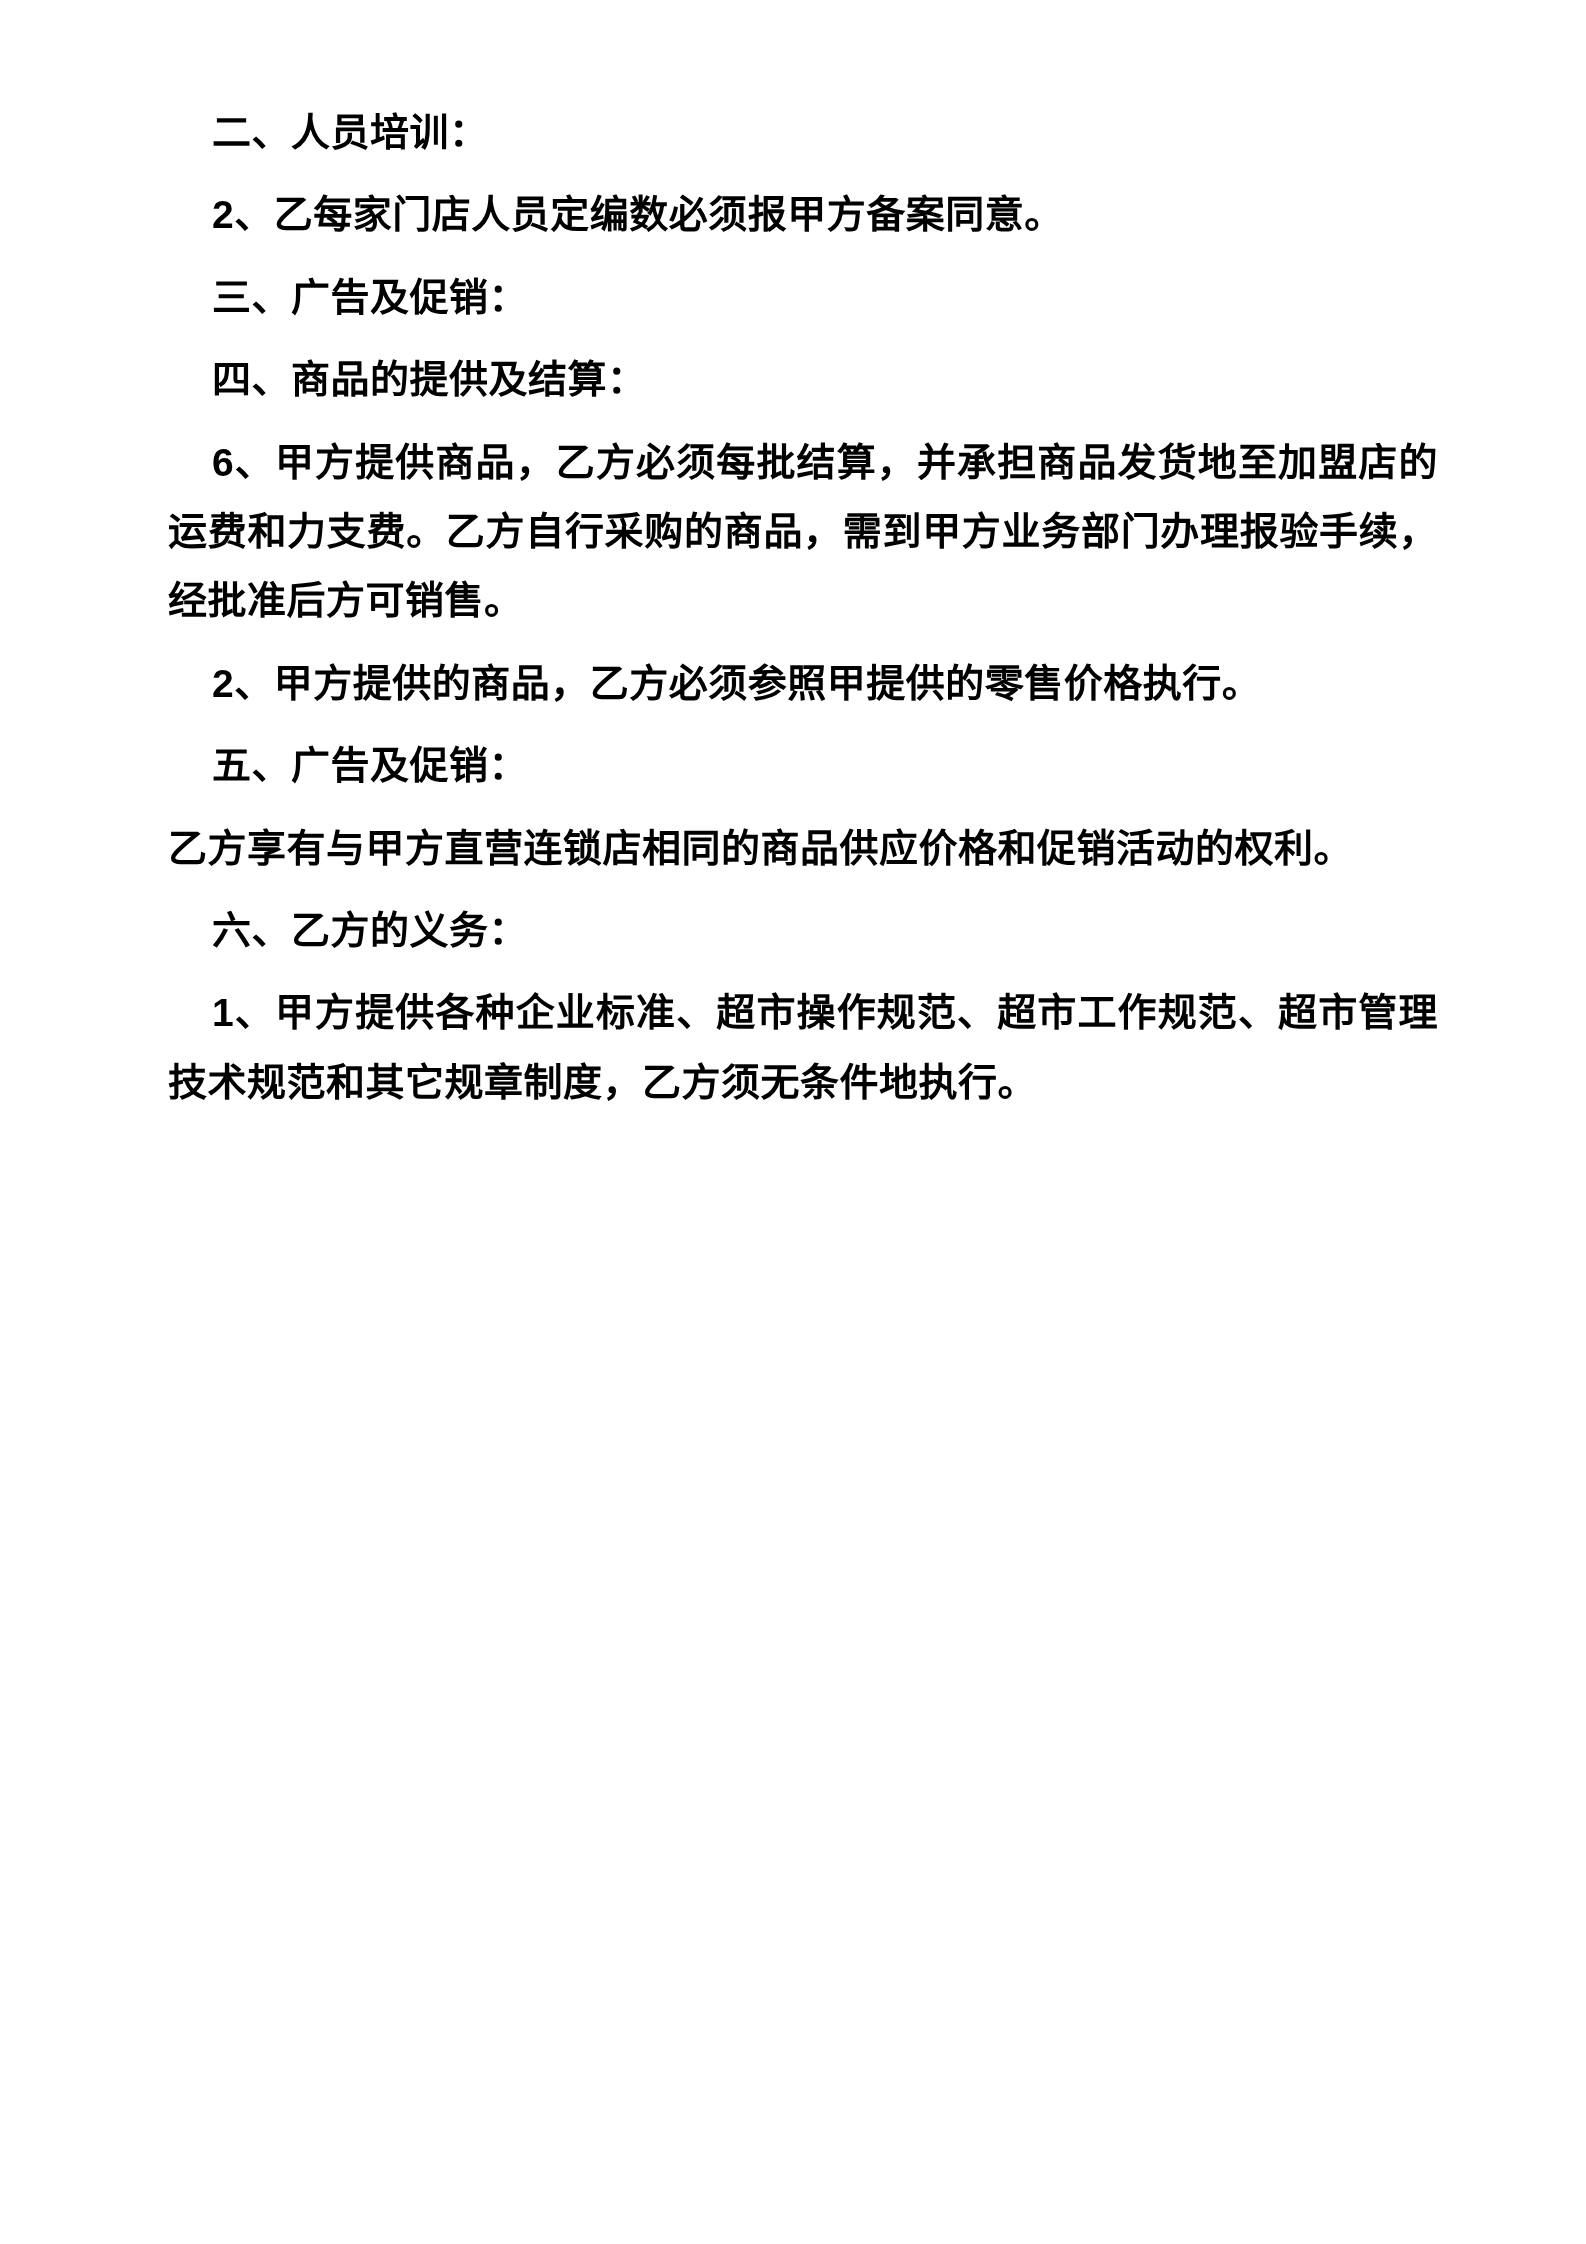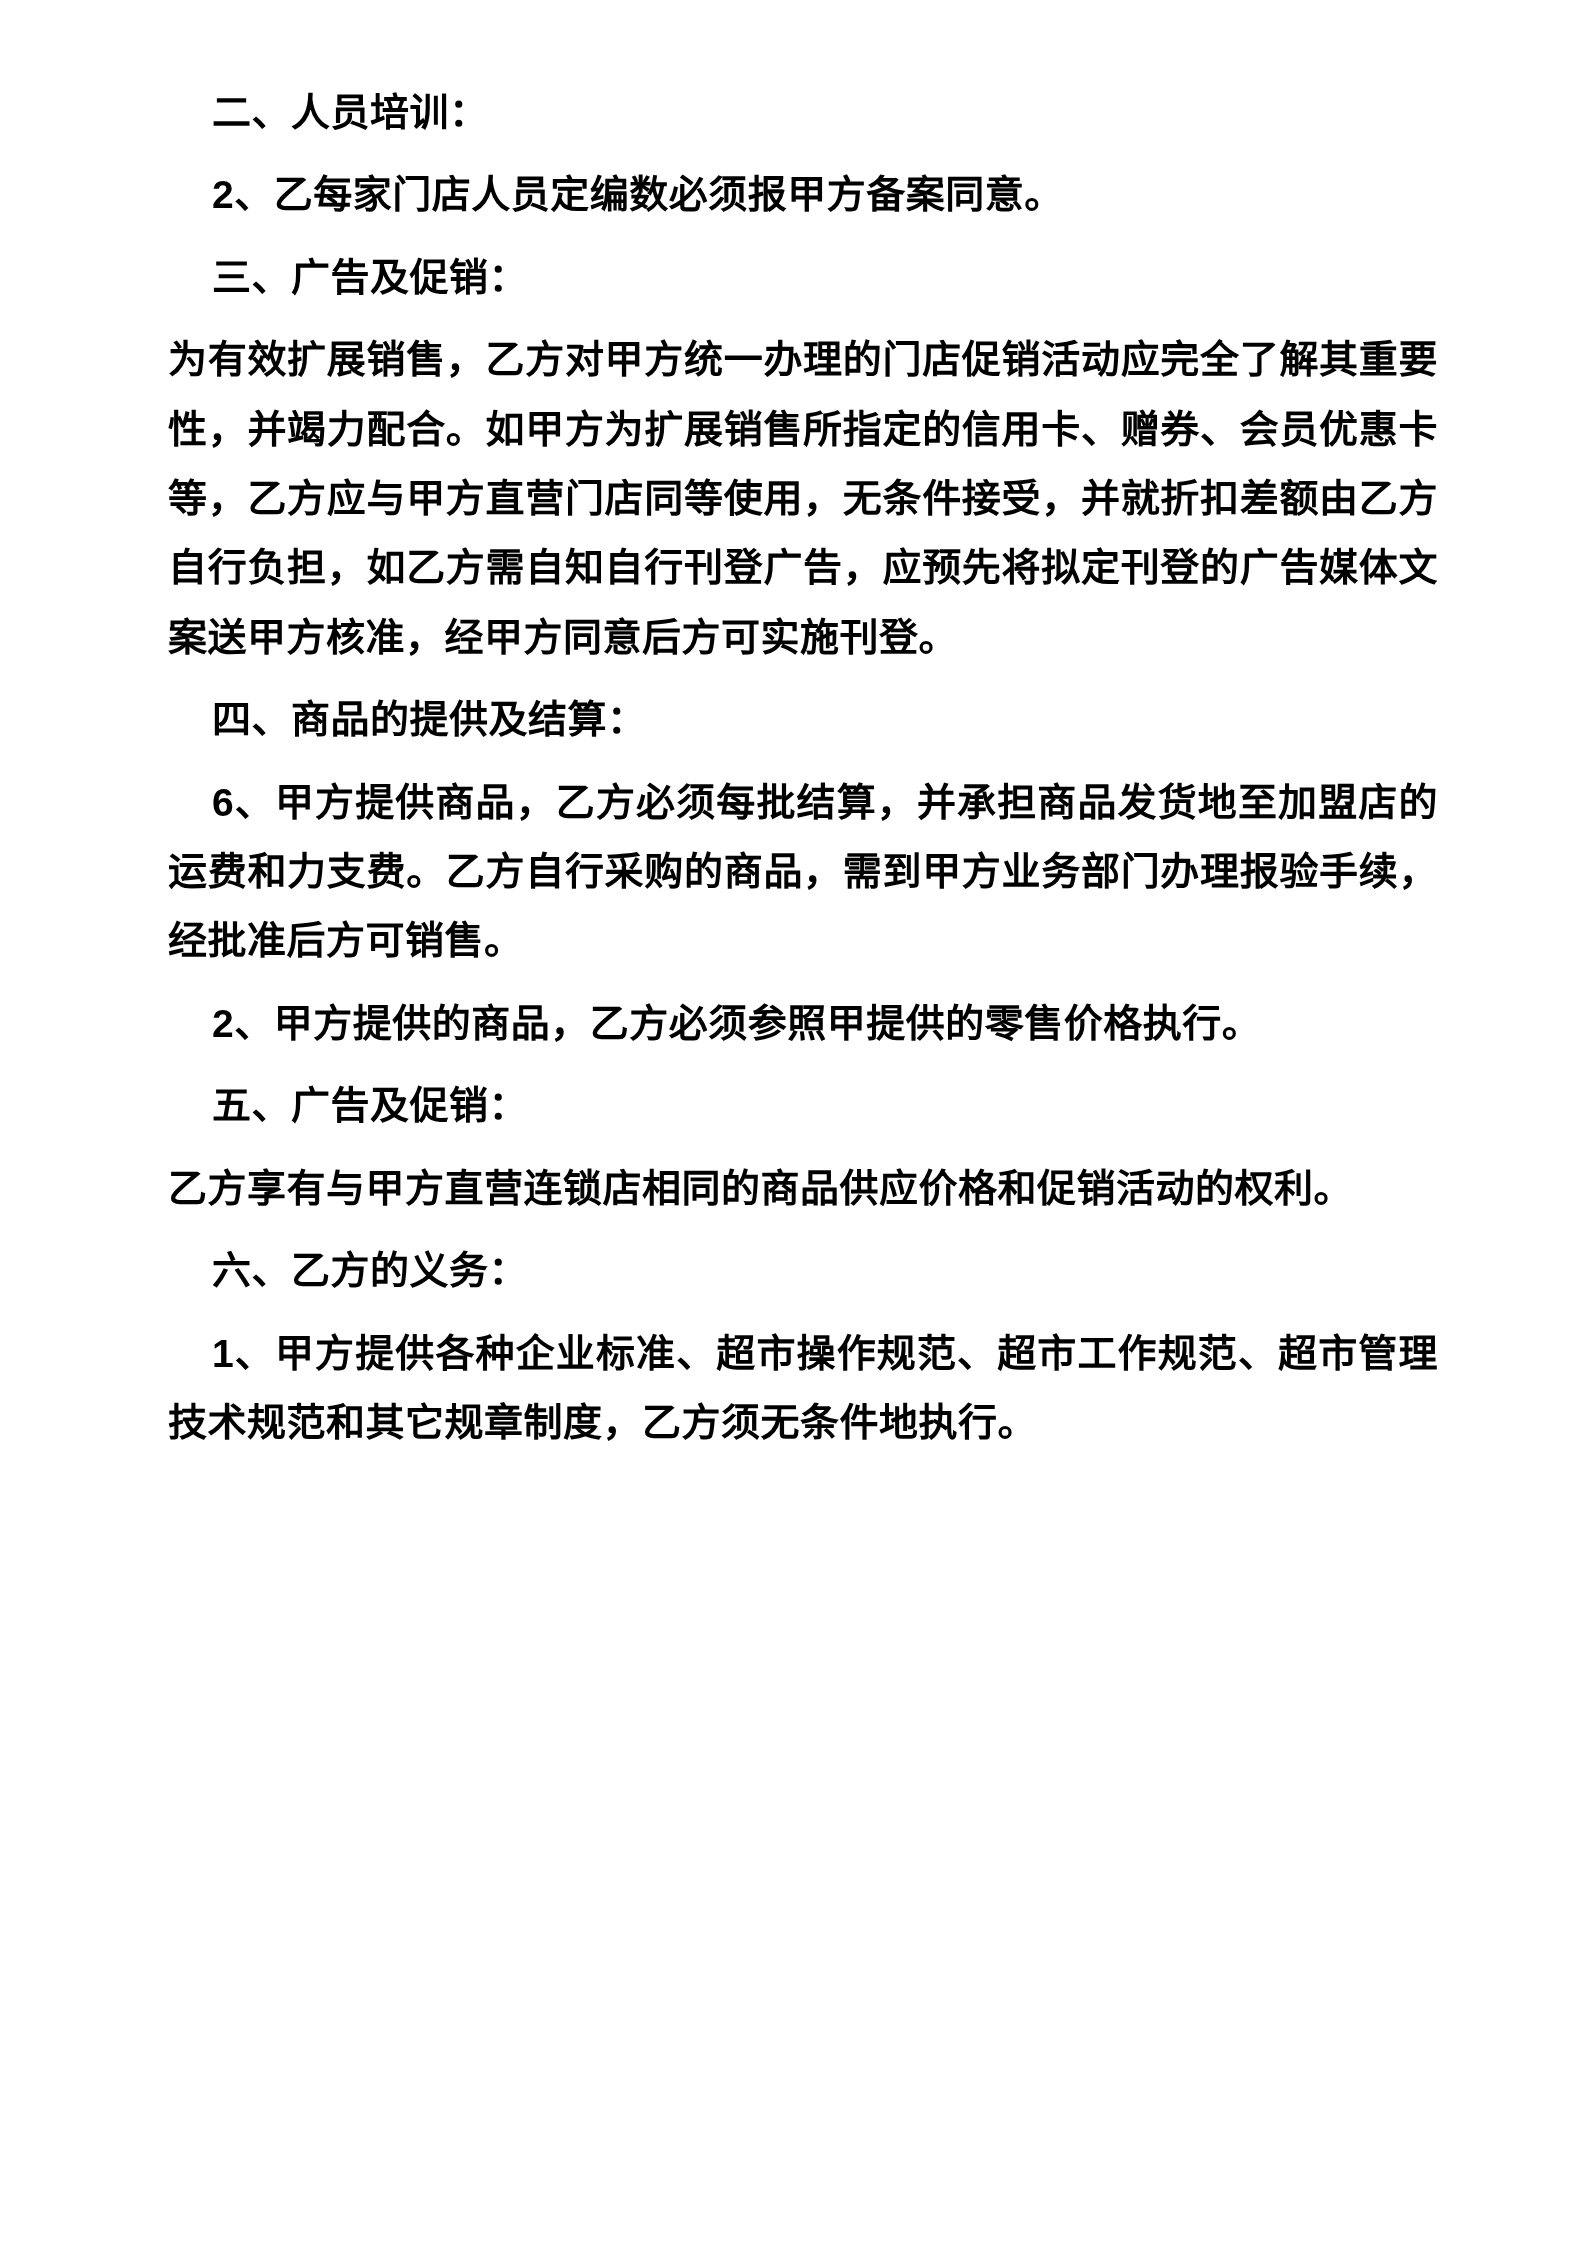"二、人员培训：" .page { padding: 78px 148px 120px 168px -> 98px 148px 120px 168px }
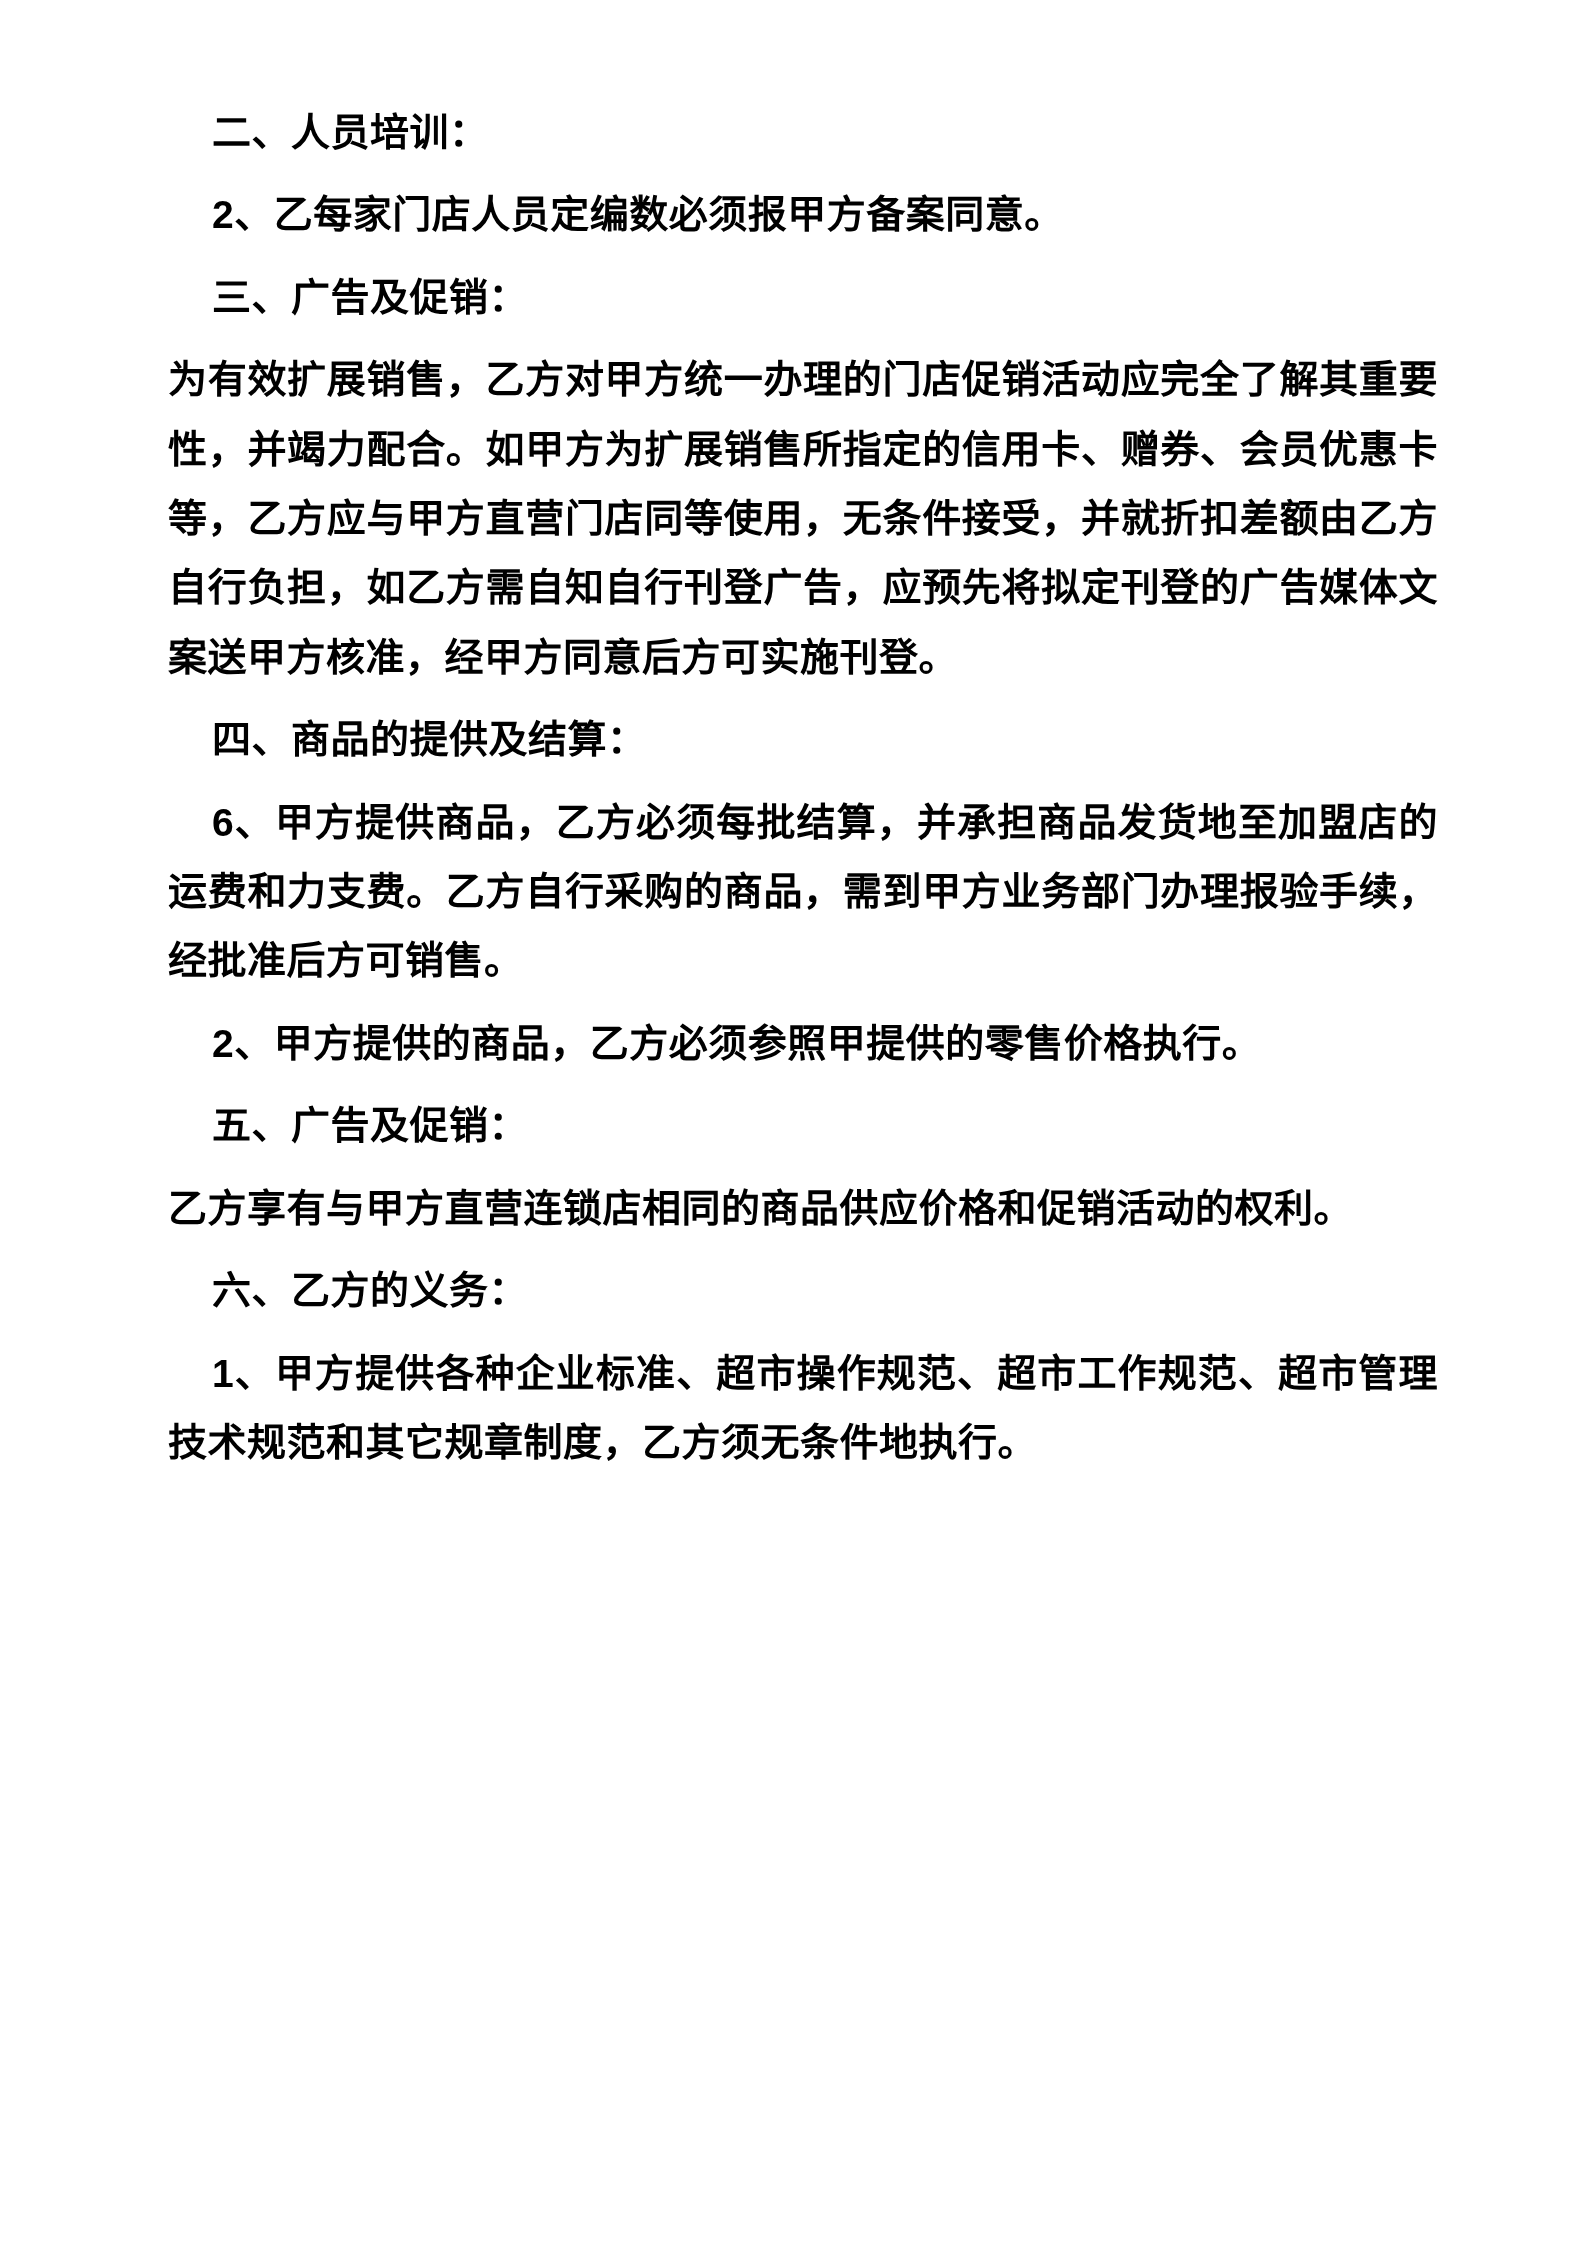"为有效扩展销售，乙方对甲方统一办理的门店促销活动应完全了解其重要性，并竭力配合。" p.para { html: <p>为有效扩展销售，乙方对甲方统一办理的门店促销活动应完全了解其重要性，并竭力配合。如甲方为扩展销售所指定的信用卡、赠券、会员优惠卡等，乙方应与甲方直营门店同等使用，无条件接受，并就折扣差额由乙方自行负担，如乙方需自知自行刊登广告，应预先将拟定刊登的广告媒体文案送甲方核准，经甲方同意后方可实施刊登。</p> -> none }
